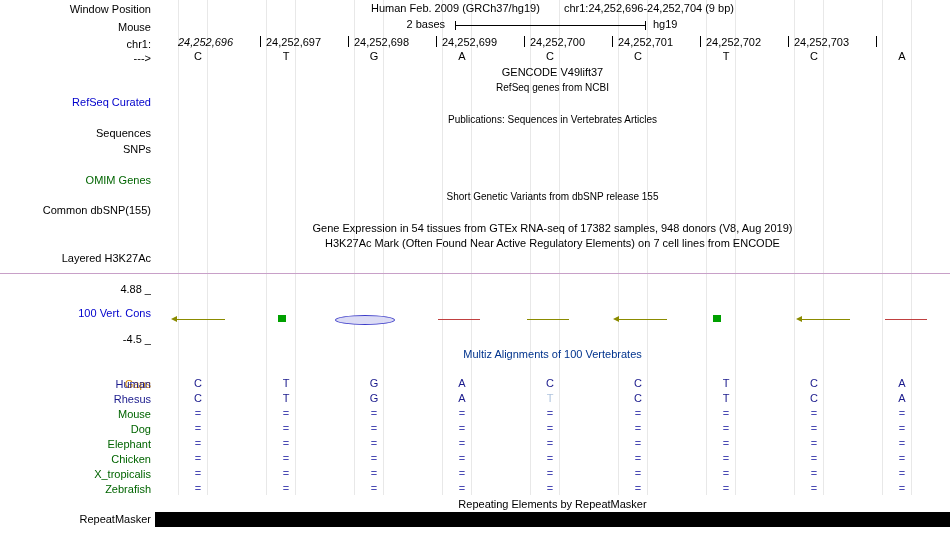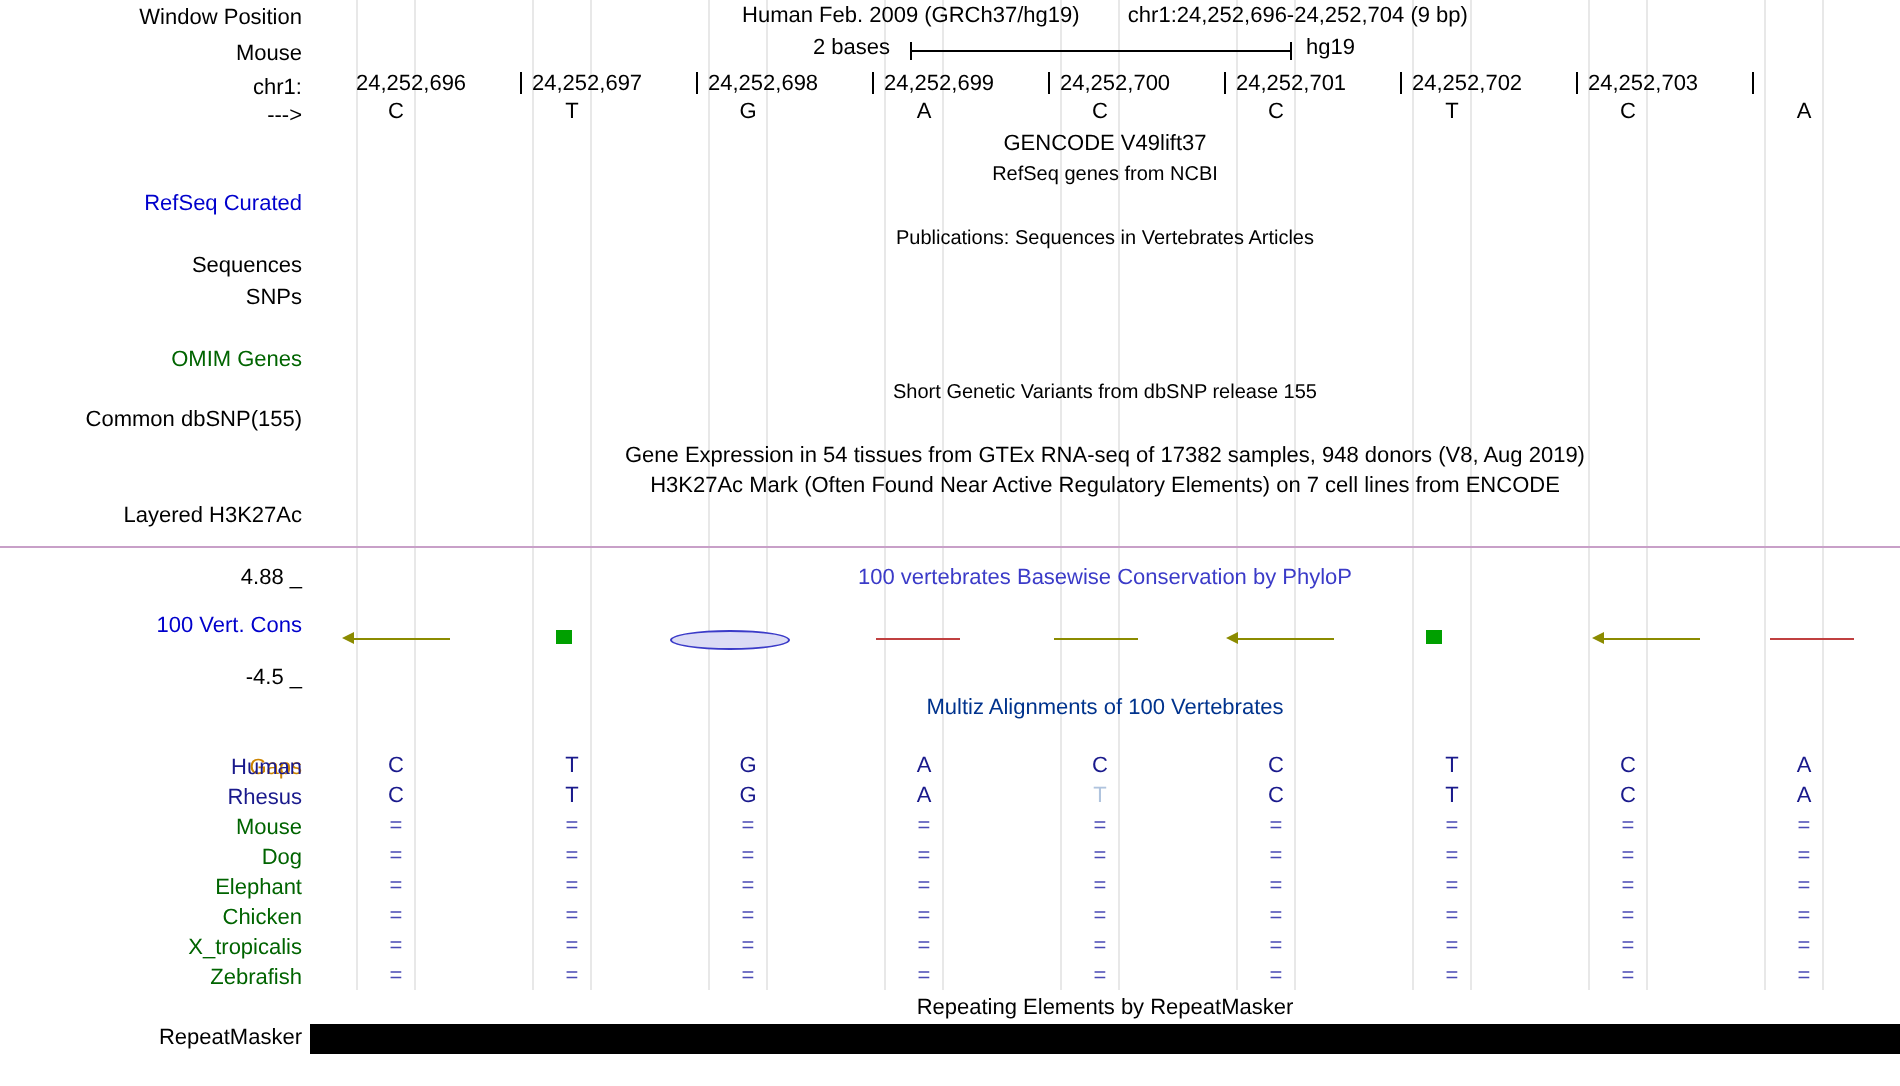"24,252,696" div.tick { font-style: none -> italic }
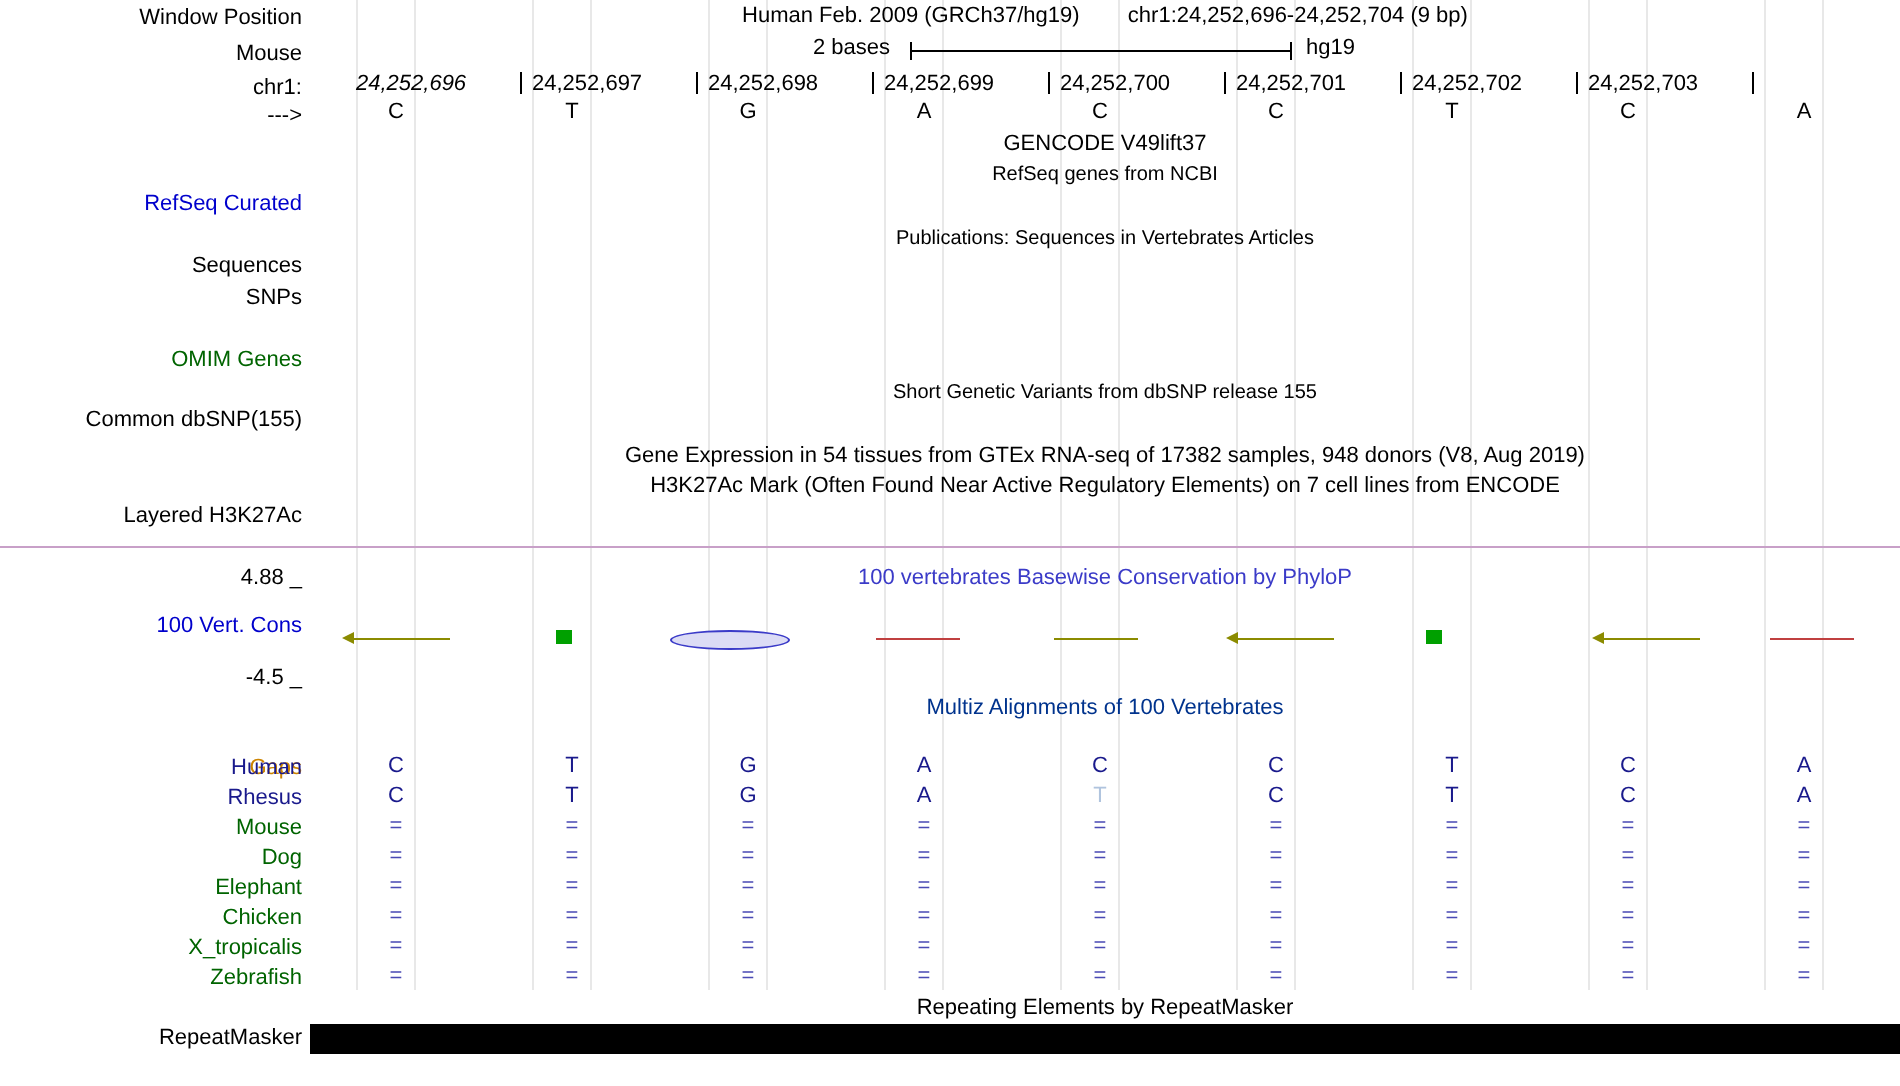"100 vertebrates Basewise Conservation by" div.hdr-title { html: <div>100 vertebrates Basewise Conservation by PhyloP</div> -> none }
